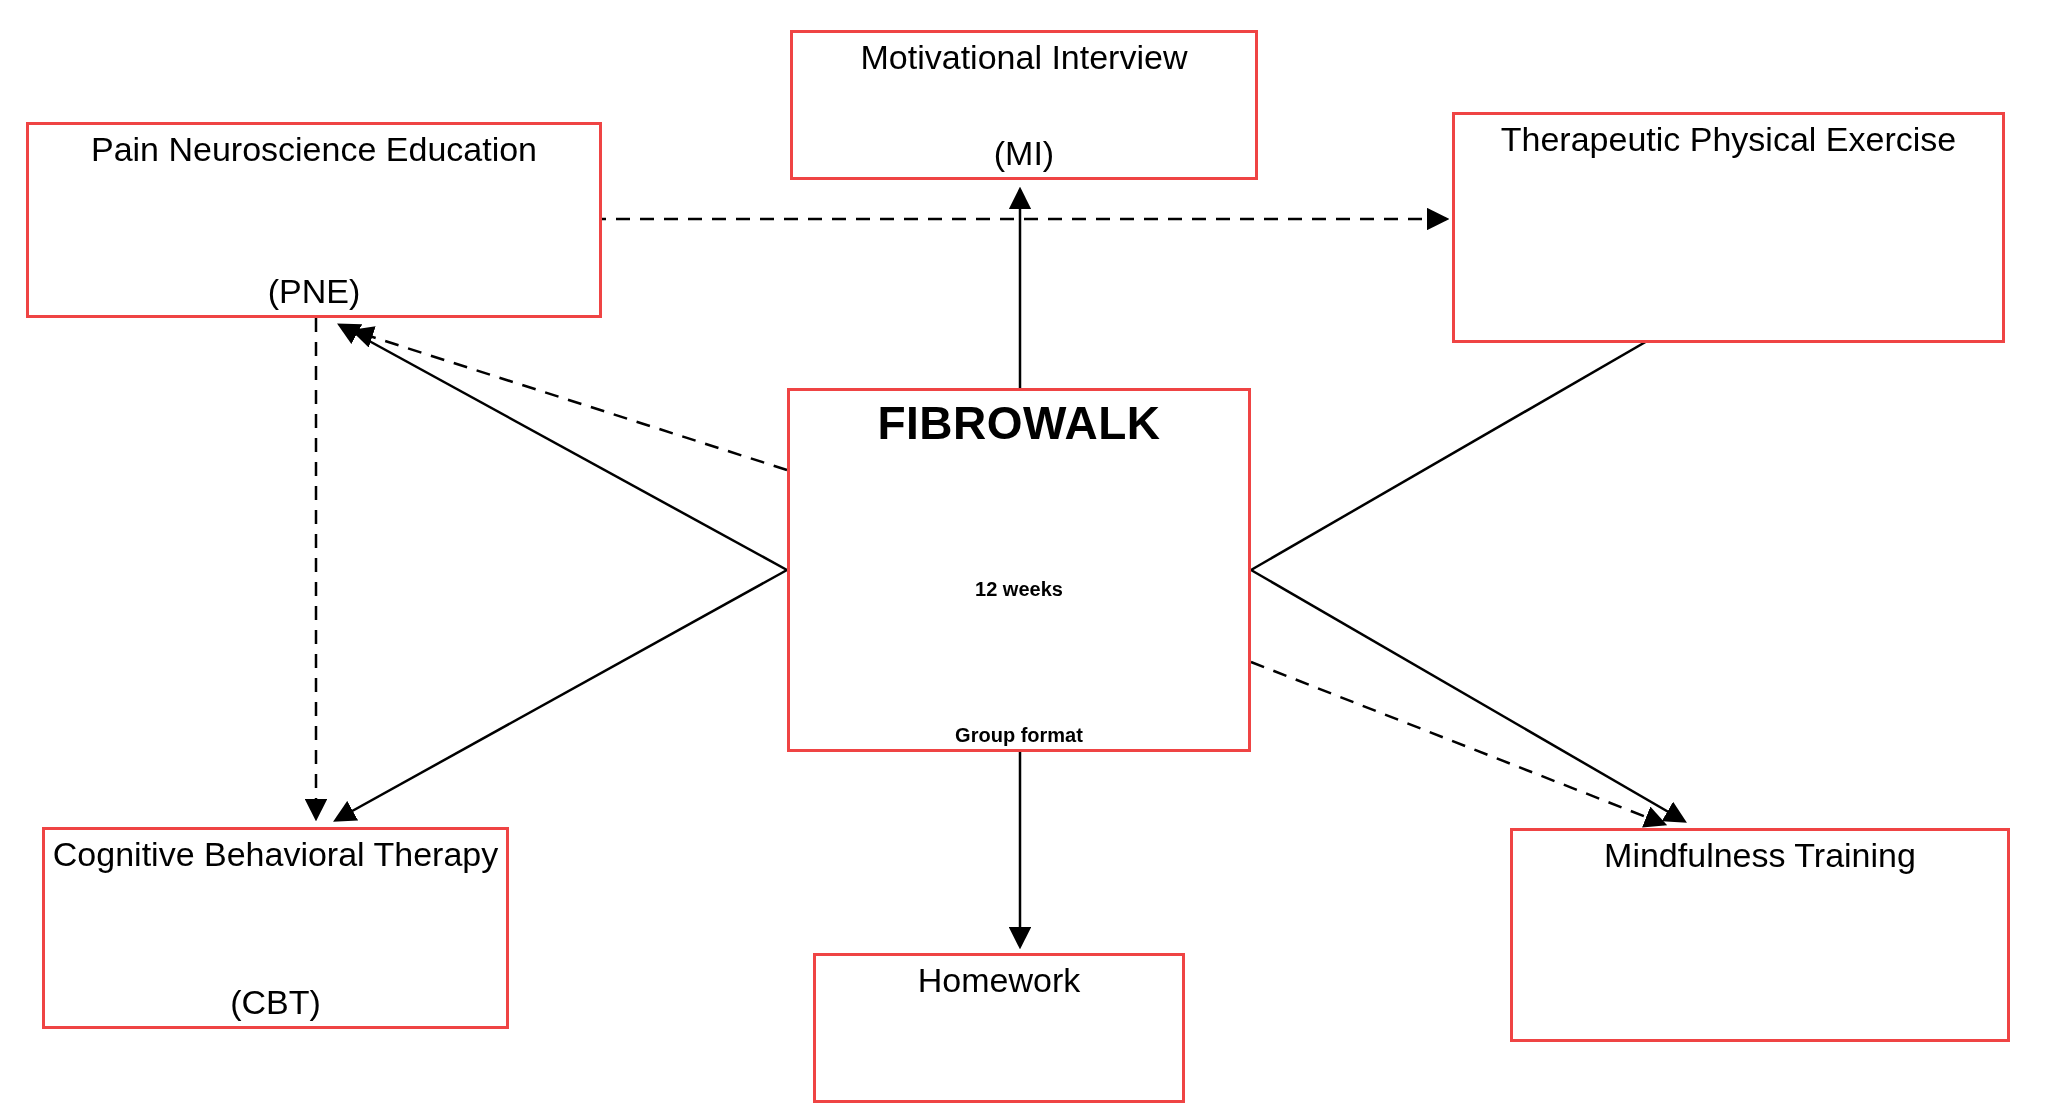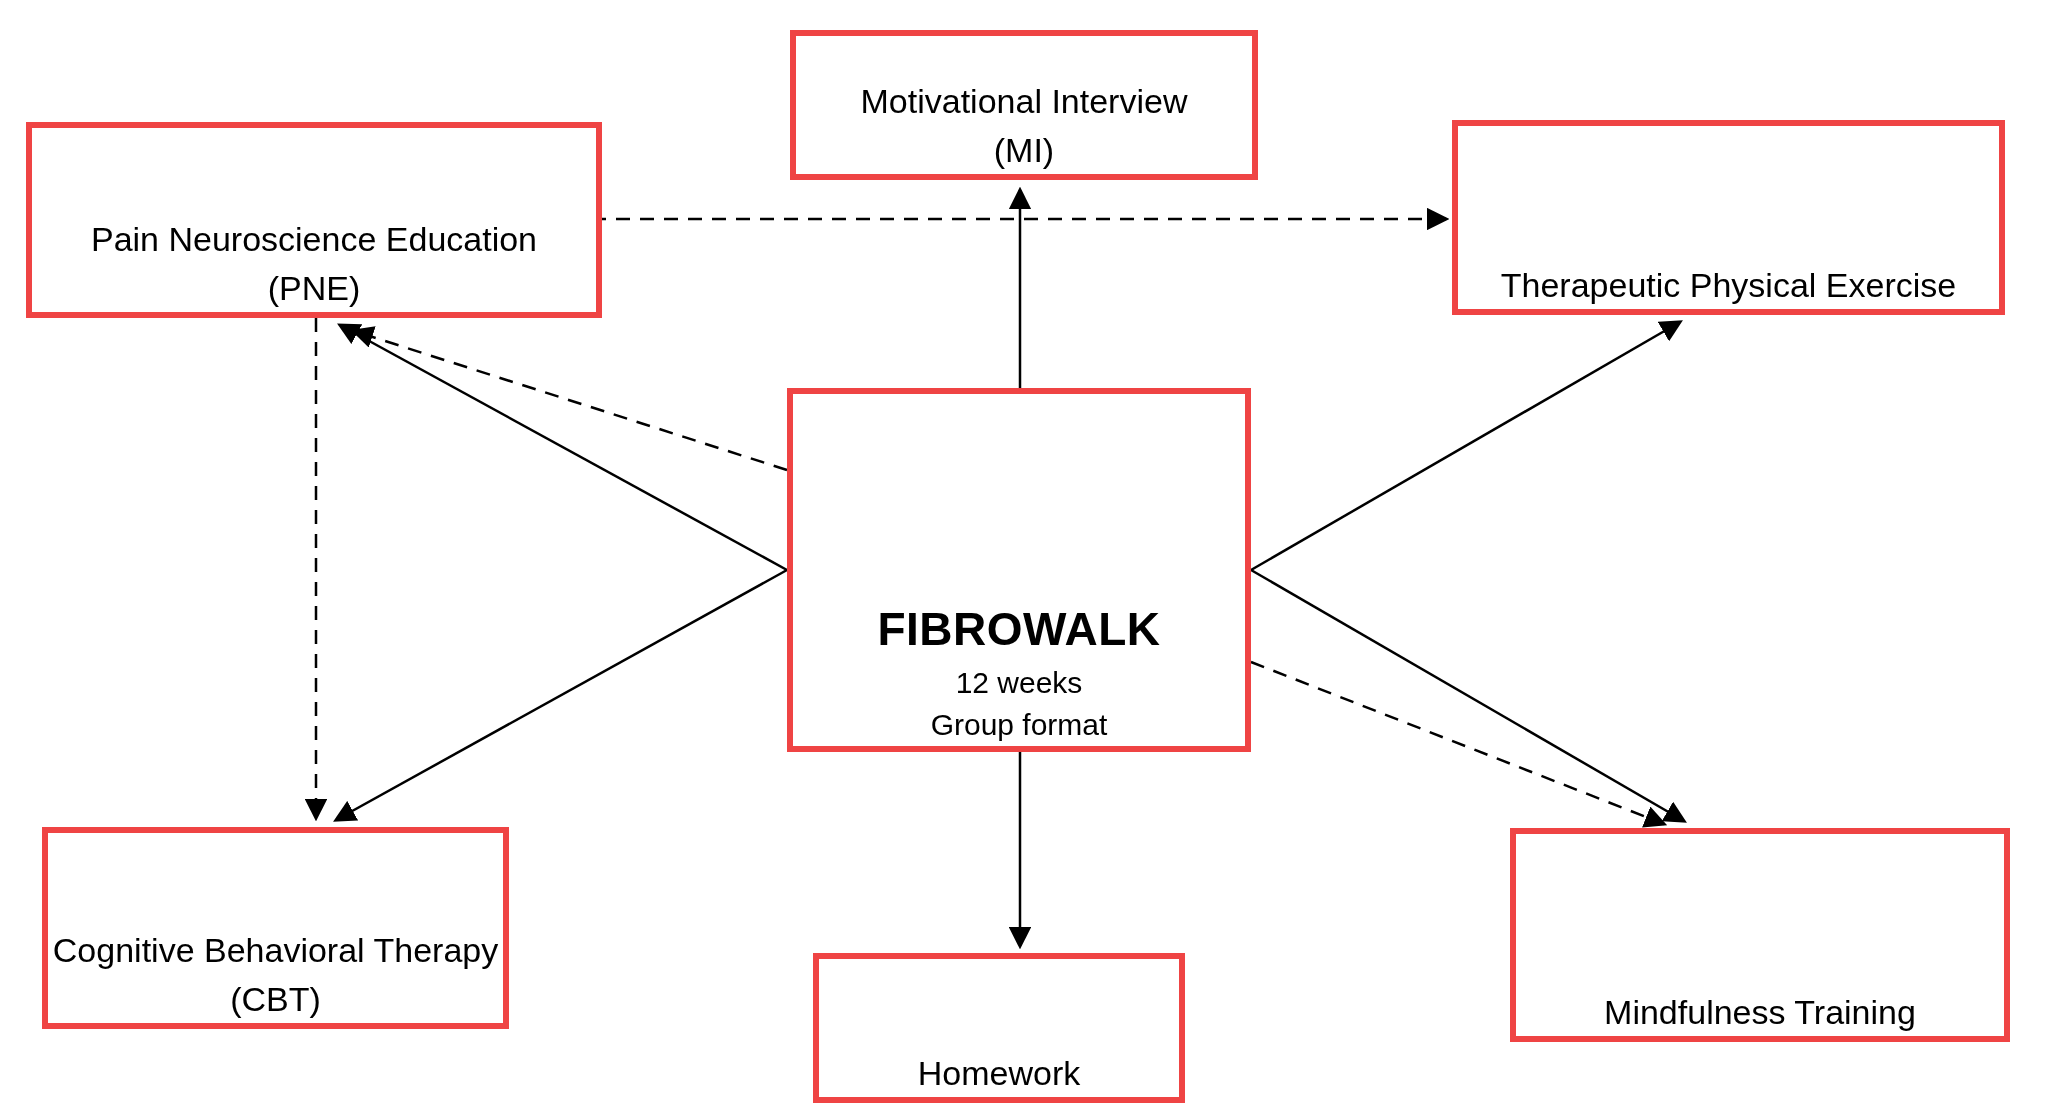"Motivational Interview" .node { border: 6px solid #ef4444 -> 3px solid #ef4444; justify-content: flex-end -> space-between }
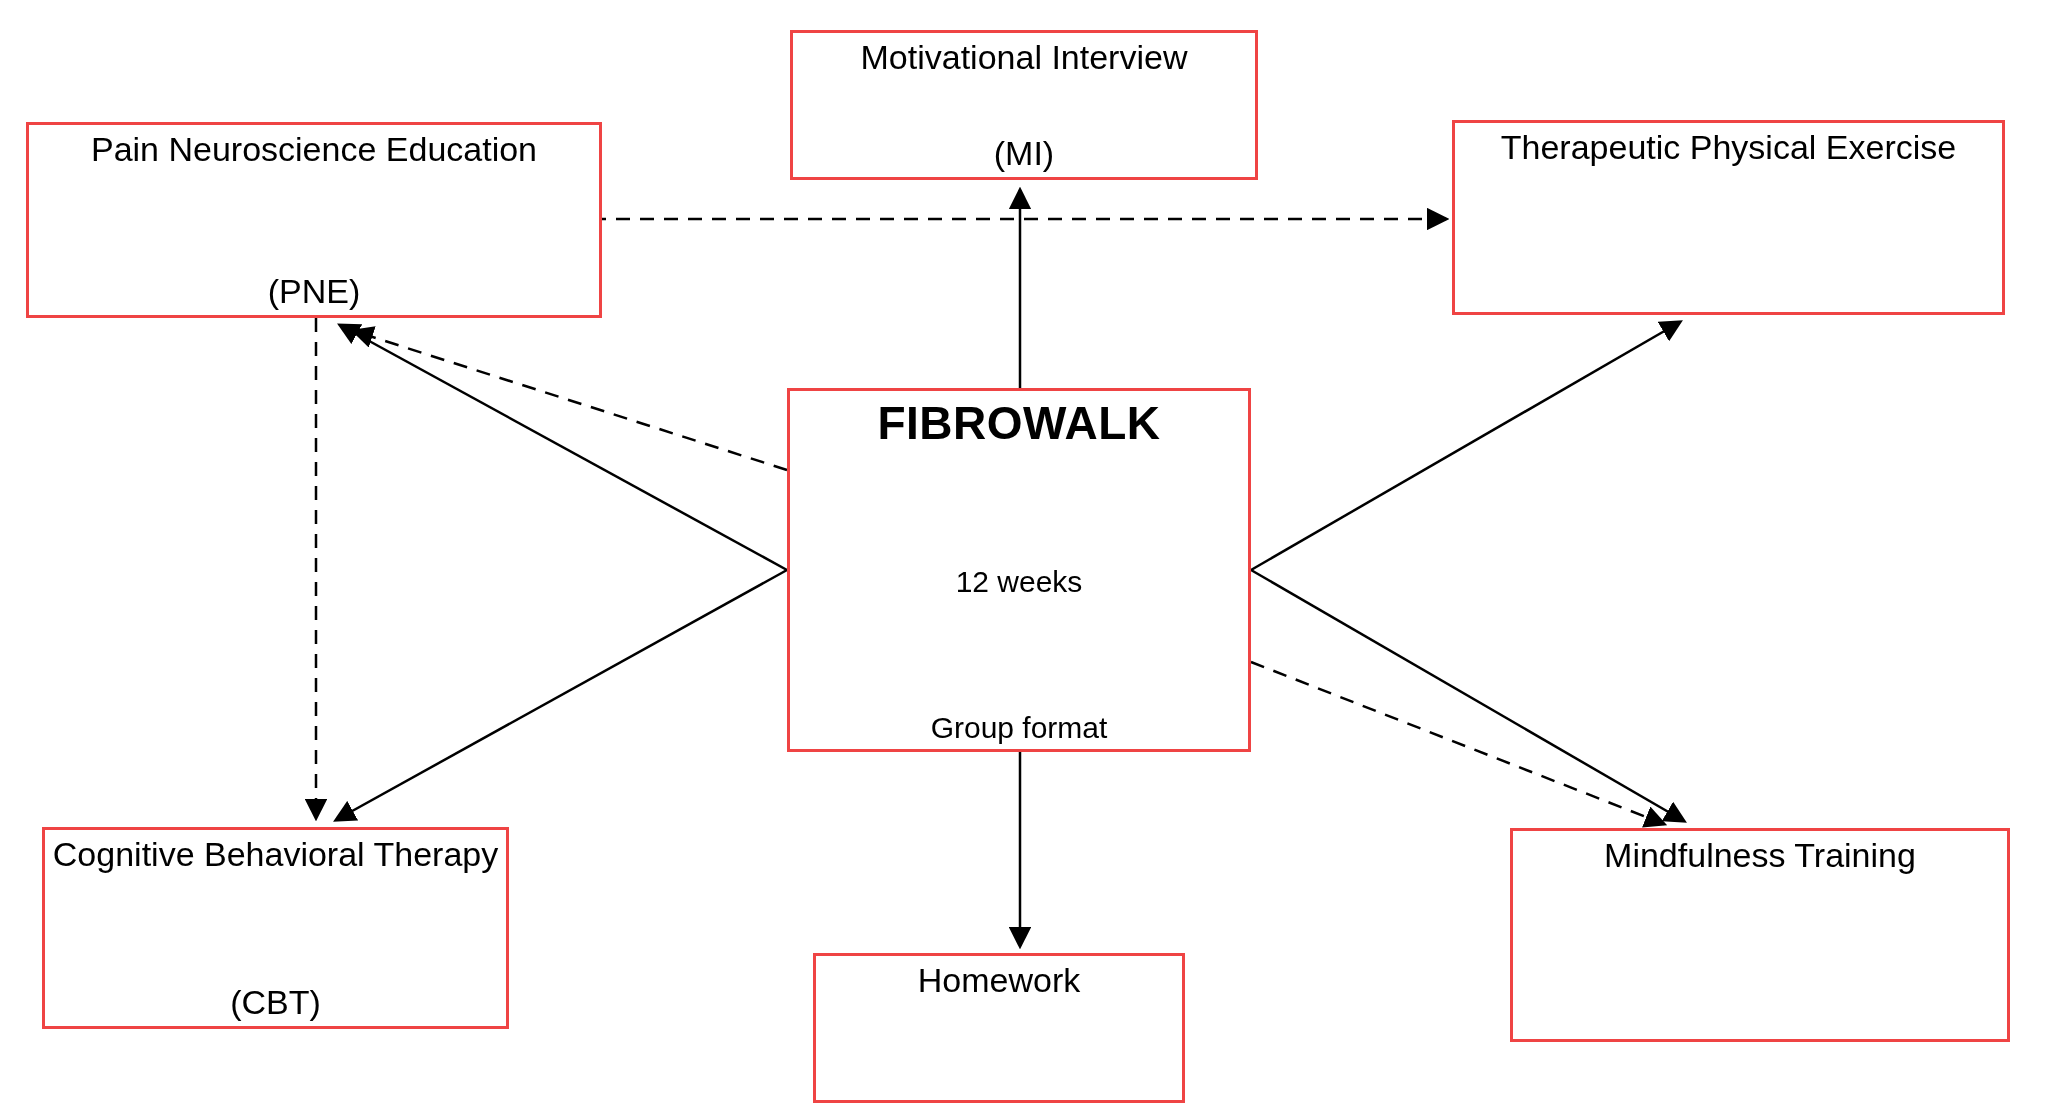"Therapeutic Physical Exercise" div.node { height: 195px -> 231px; top: 120px -> 112px }
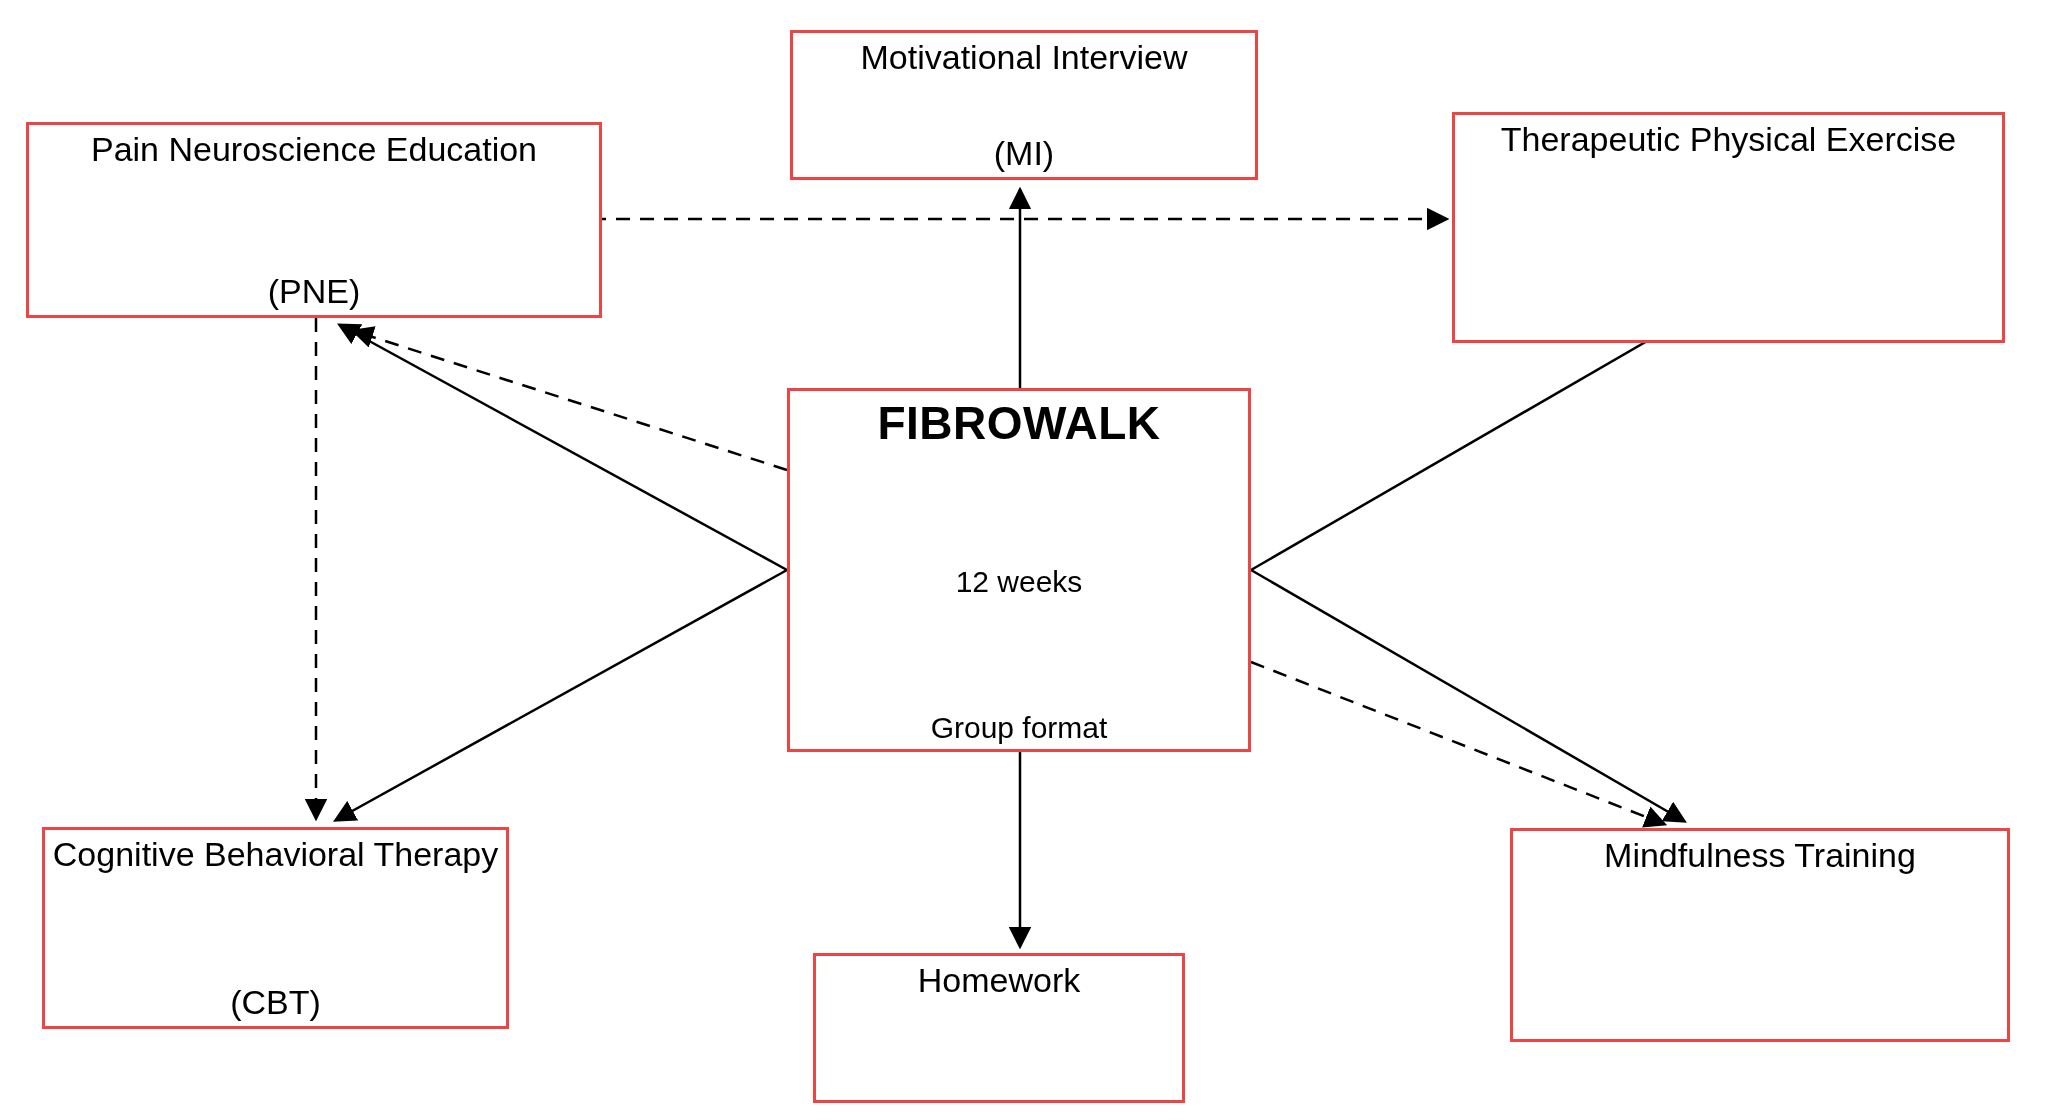"12 weeks" .center-detail { font-size: 30px -> 20px; font-weight: none -> bold }
